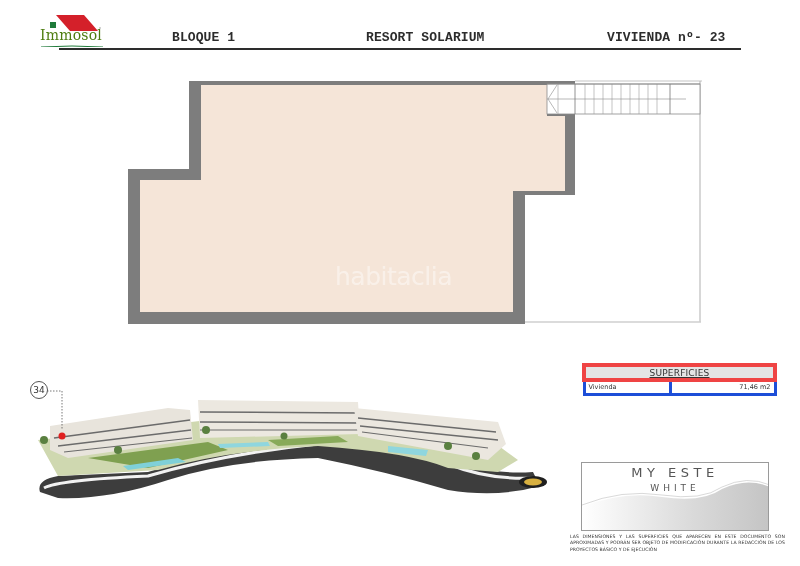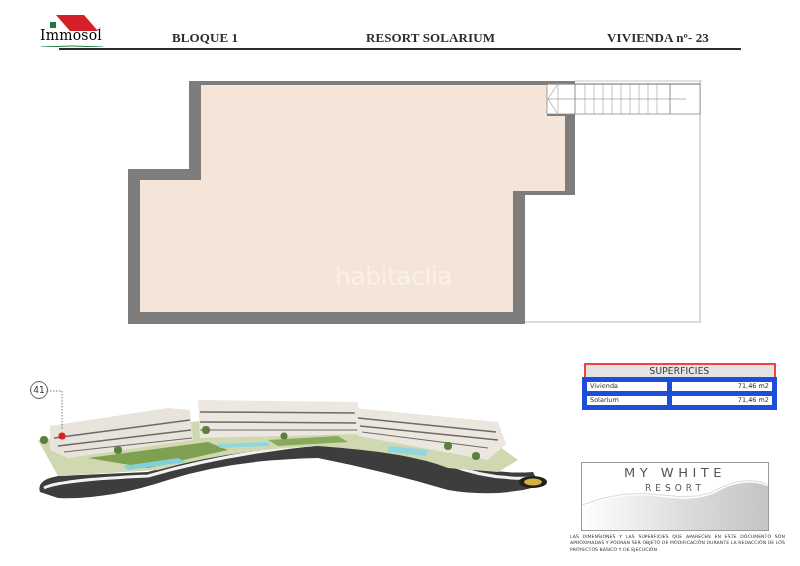"Immosol" .logo-text { color: #000000 -> #4d7c0f }
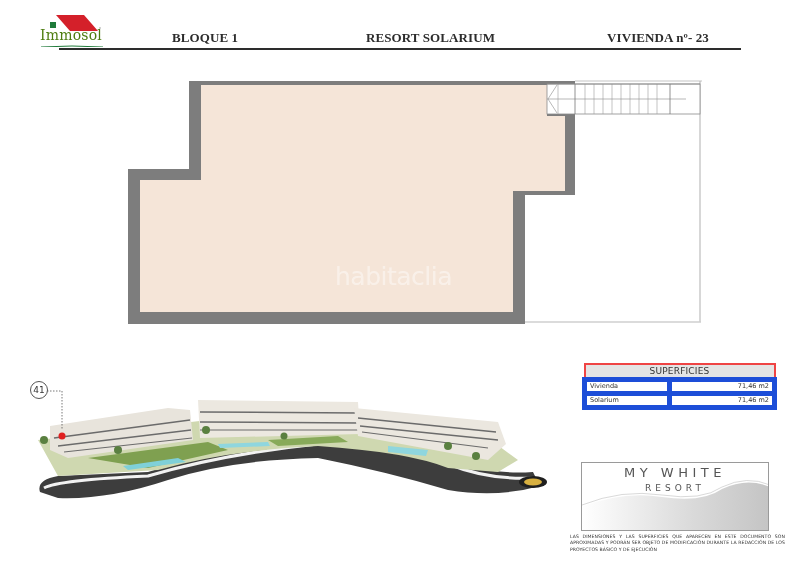"BLOQUE 1" .hdr { font-family: Liberation Serif, serif -> Liberation Mono, monospace }
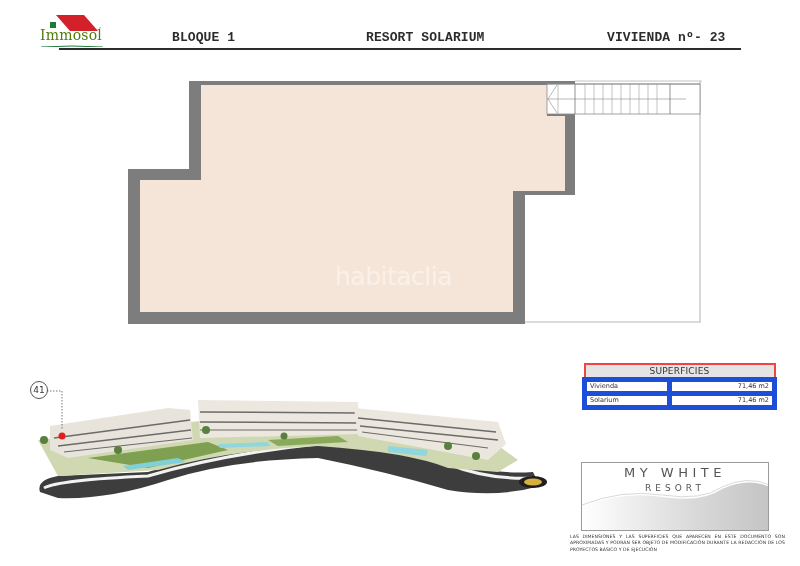"SUPERFICIES" .sup-table th { border: 2px solid #ef4444 -> 4px solid #ef4444; text-decoration: none -> underline }
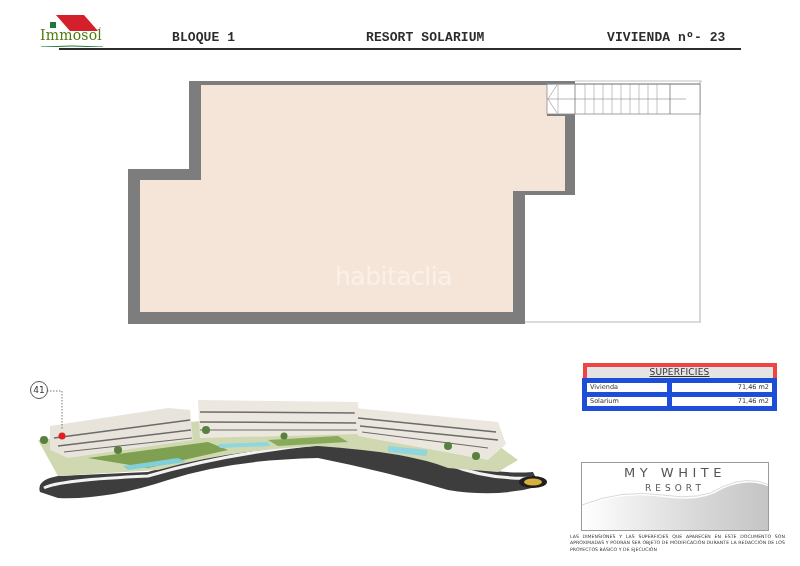"41" div.unit-marker { text: 41 -> 34 }
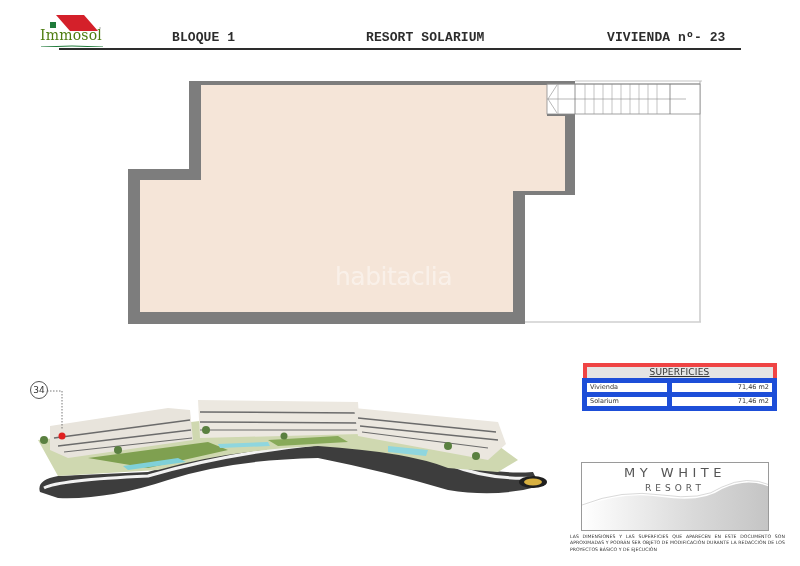"Vivienda" .sup-table td { border: 5px solid #1d4ed8 -> 3px solid #1d4ed8 }
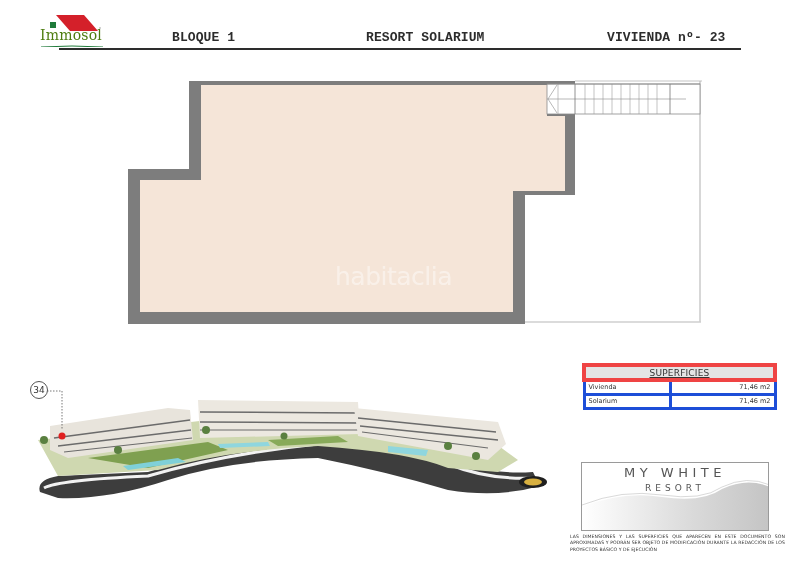"Solarium" tr { html: <tr> <td>Solarium</td> <td>71,46 m2</td> </tr> -> none }
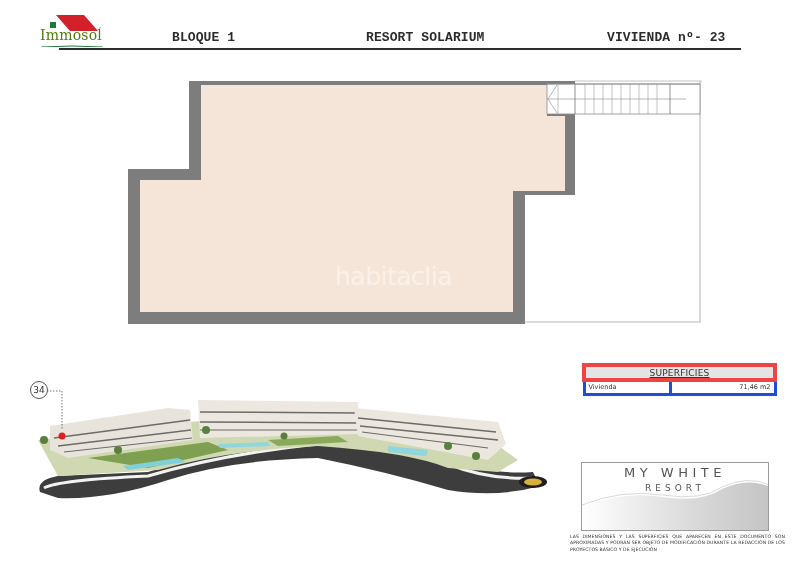"MY WHITE" div.brand-line1 { text: WHITE -> ESTE }
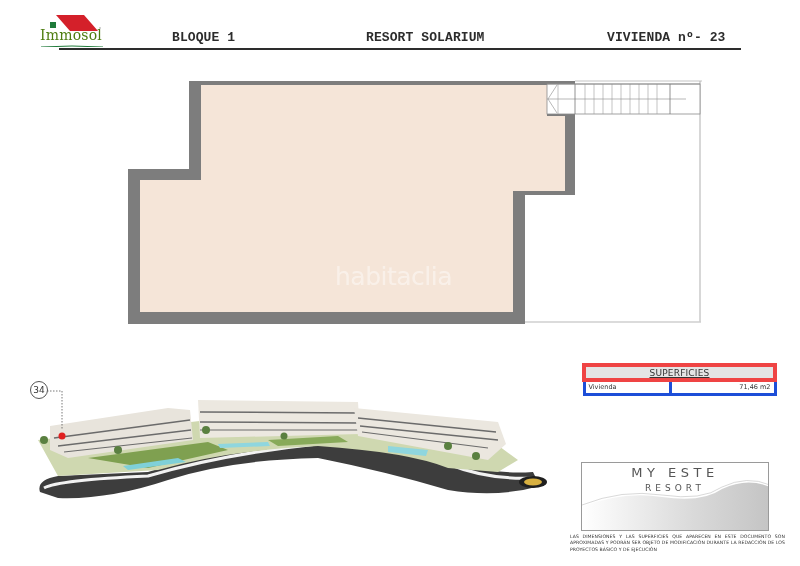"RESORT" div.brand-line2 { text: RESORT -> WHITE }
